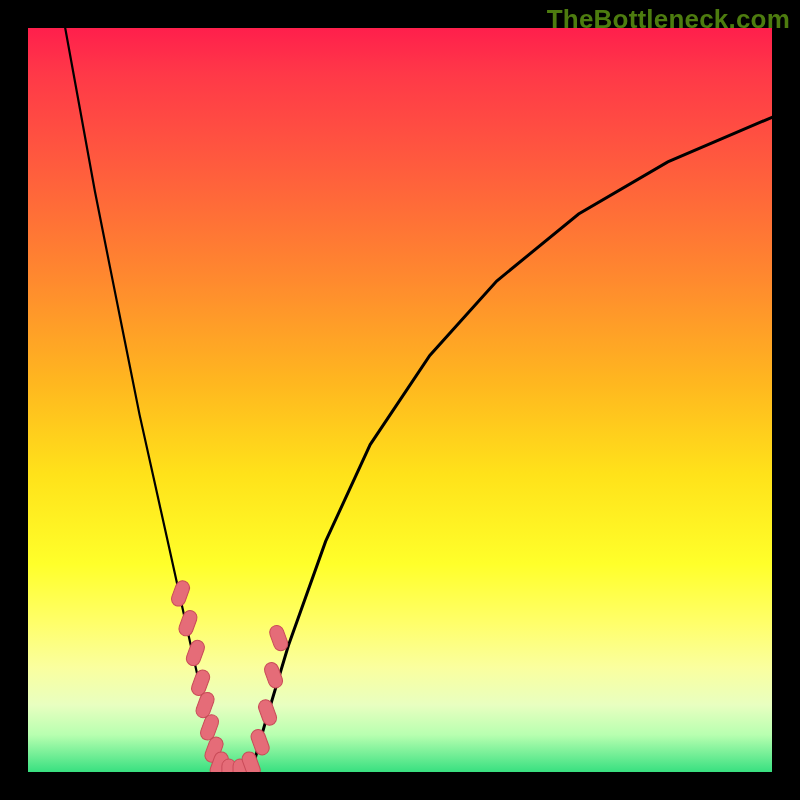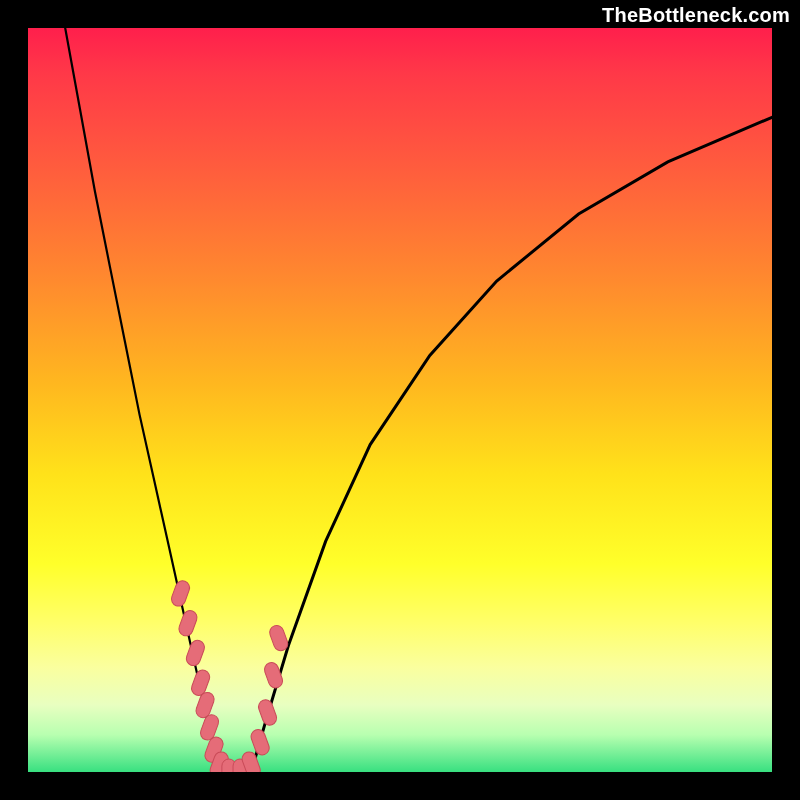"TheBottleneck.com" .watermark { color: #ffffff -> #4d7c0f; font-size: 20px -> 26px }
